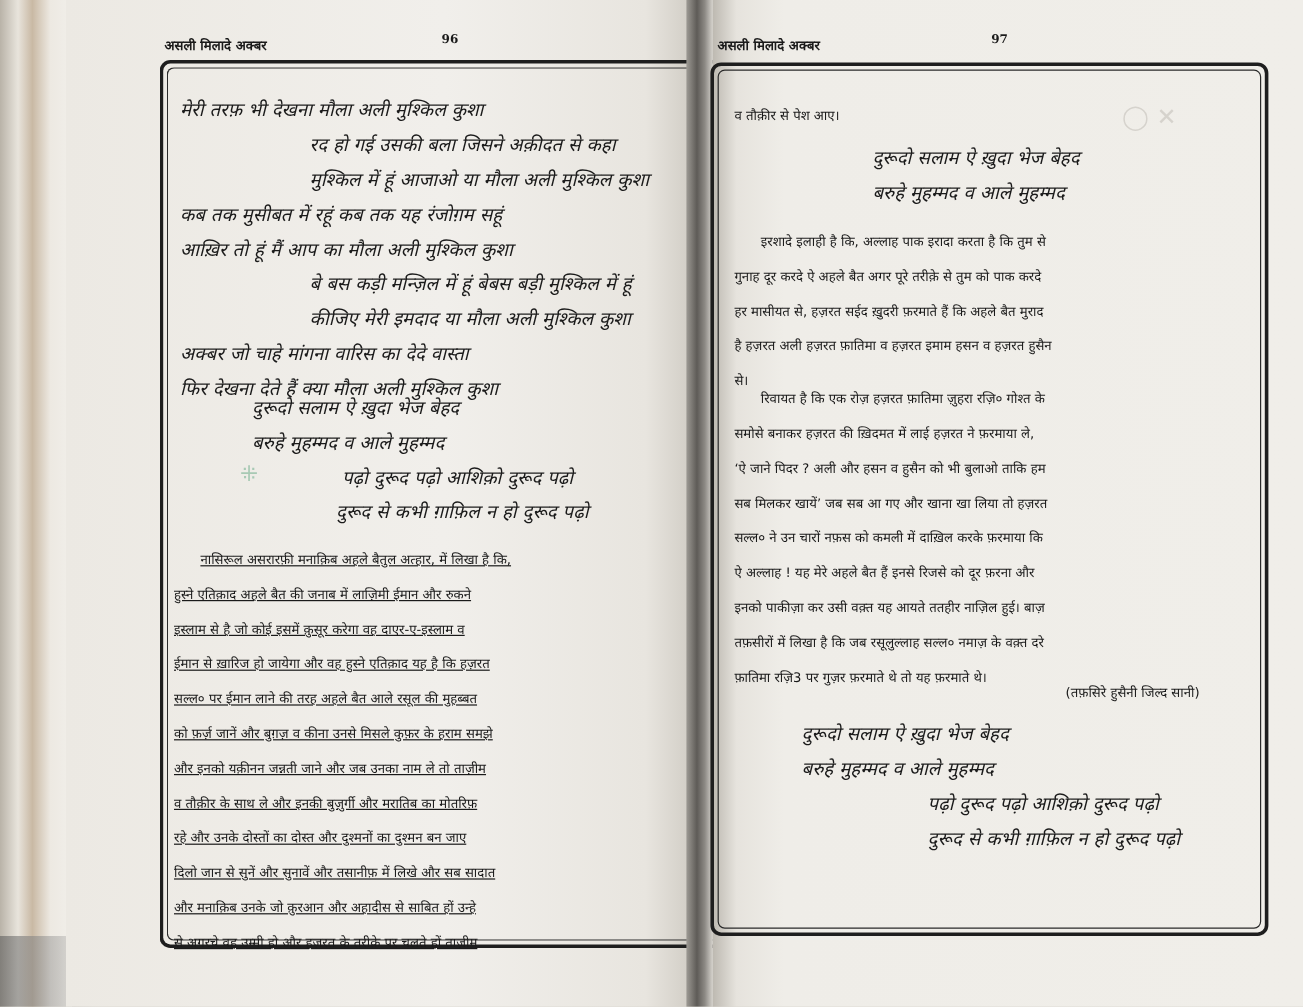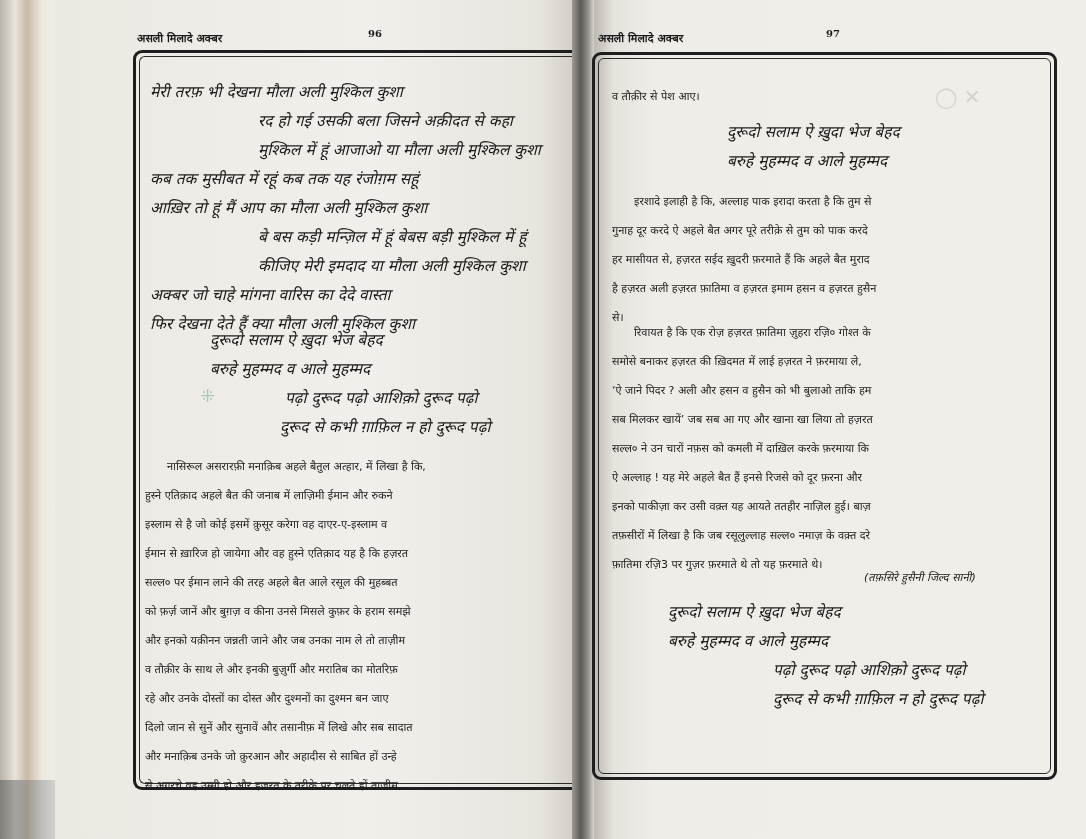"नासिरूल असरारफ़ी मनाक़िब अहले बैतुल" .left-clip { text-decoration: none -> underline }
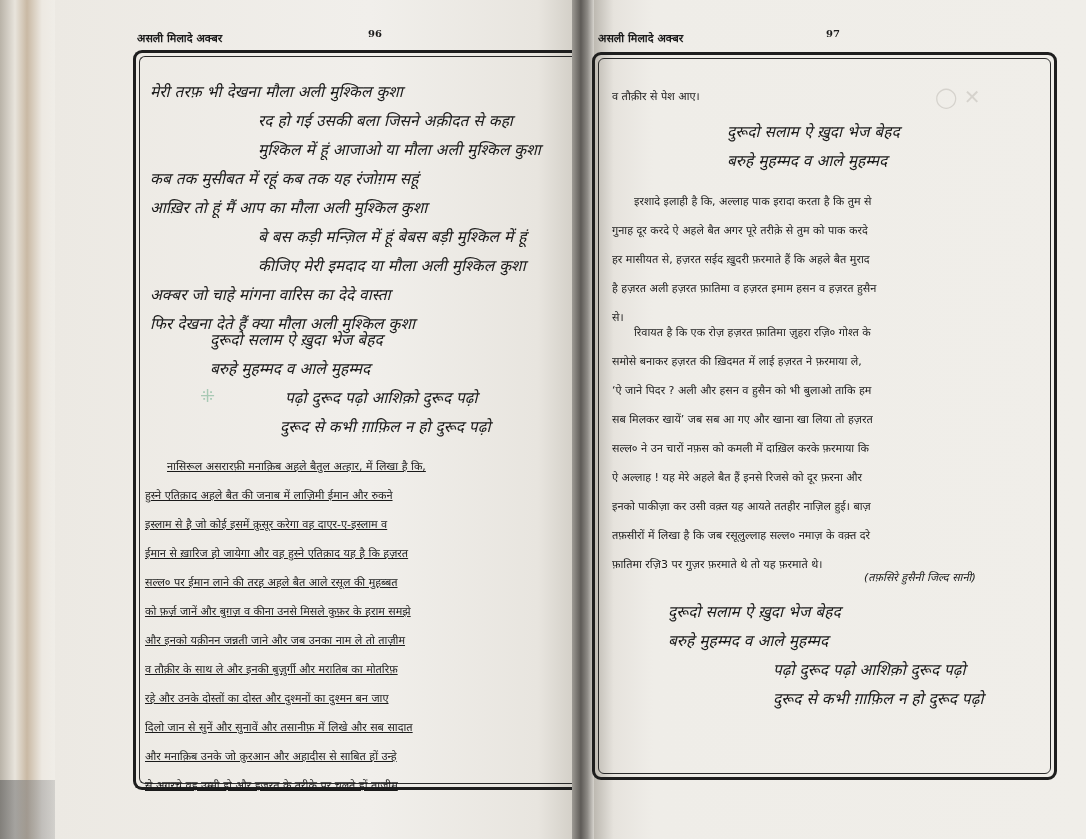"(तफ़सिरे हुसैनी जिल्द सानी)" div.content { font-style: italic -> none; left: 864px -> 888px }
